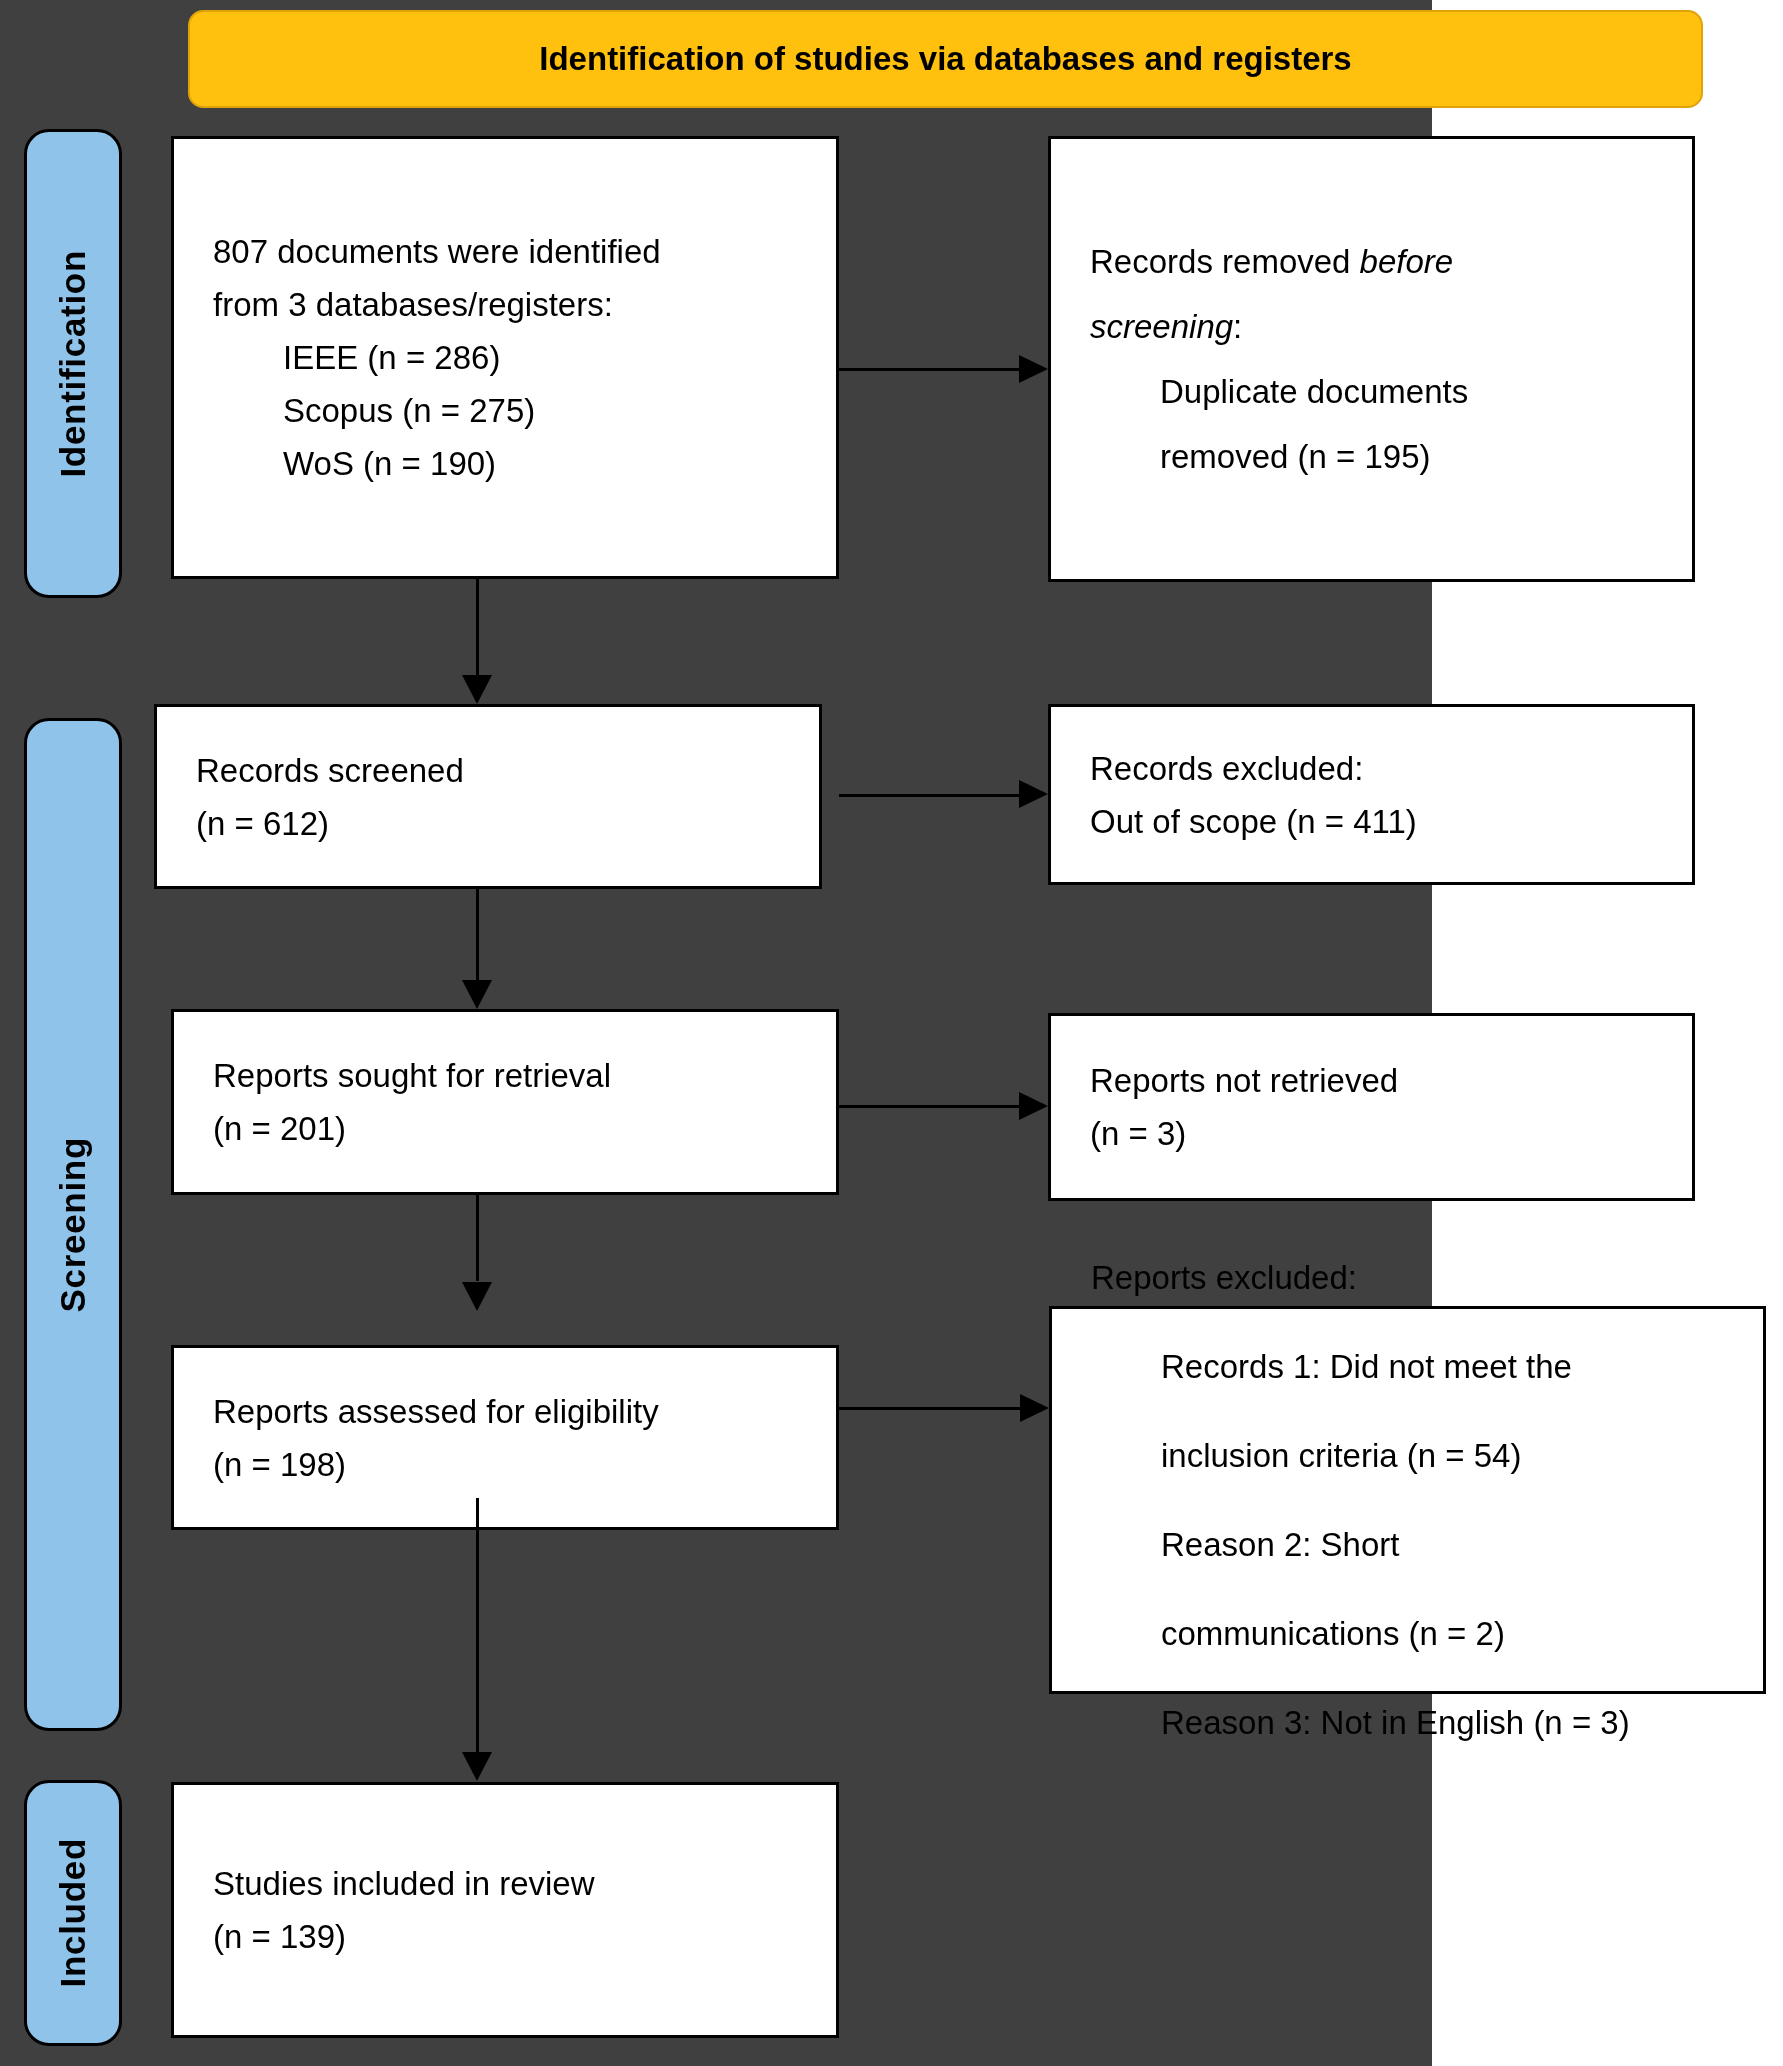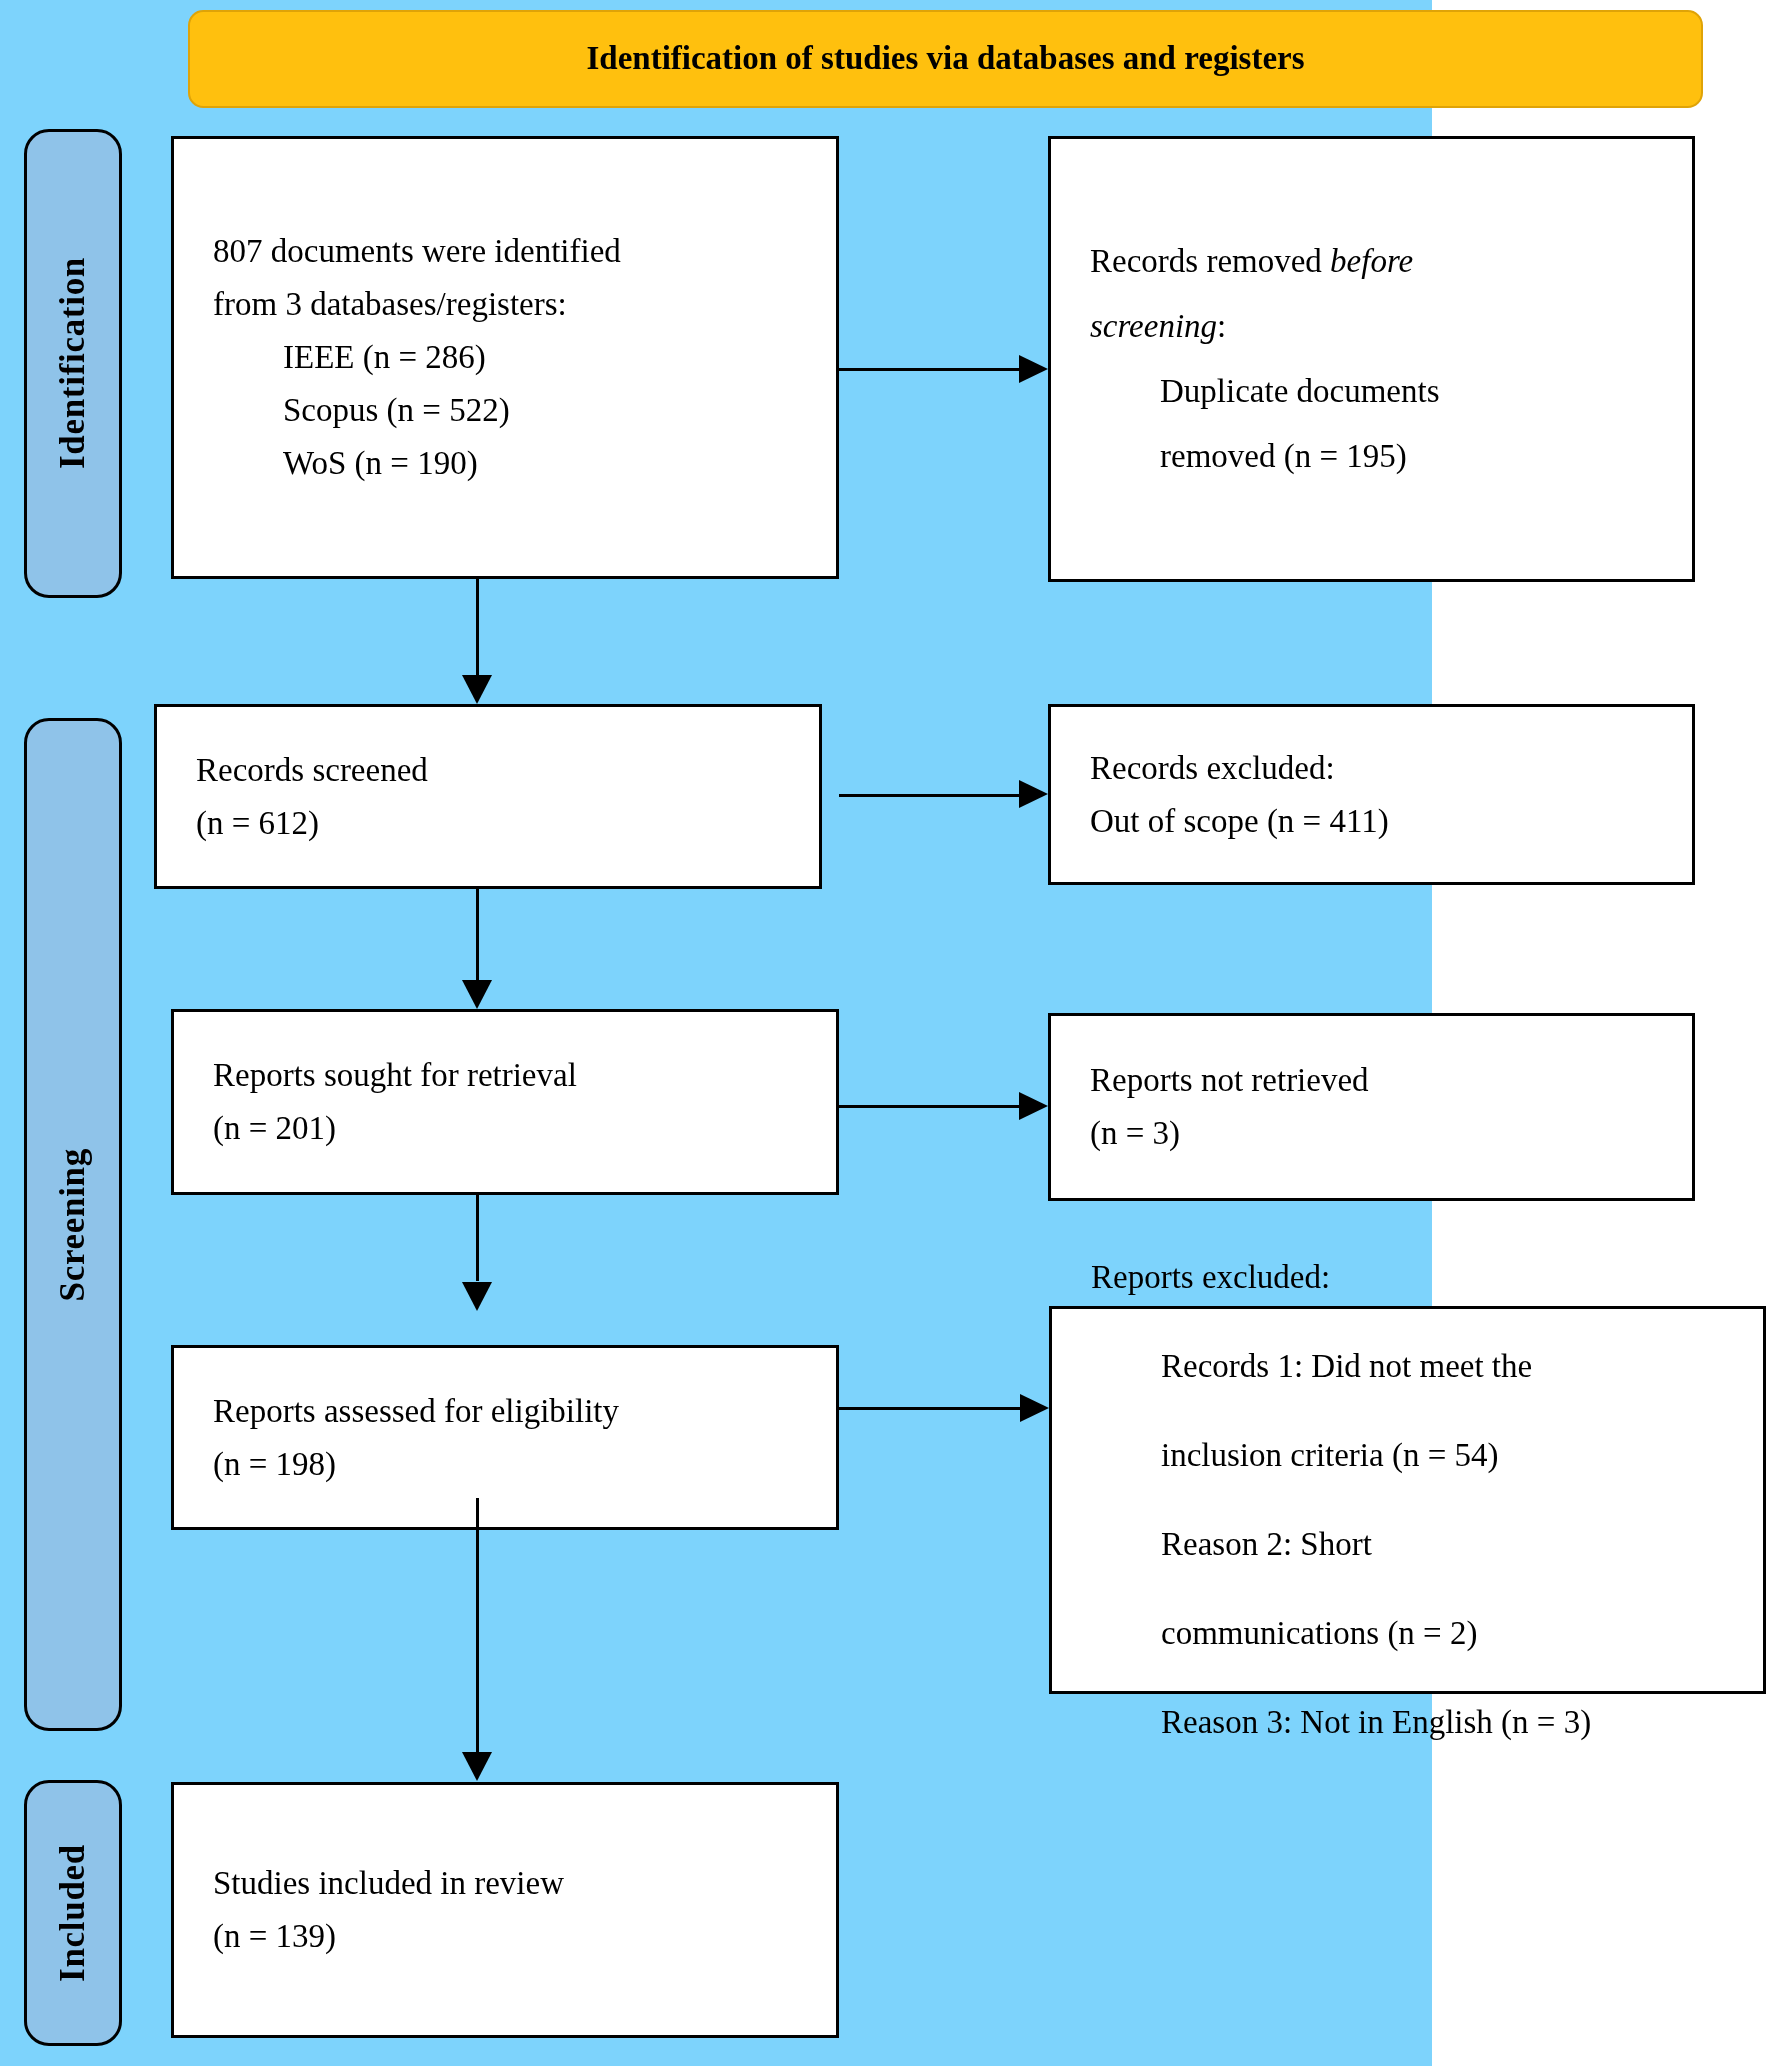"Identification of studies via databases" #canvas { background: #7dd3fc -> #404040; font-family: Liberation Serif, serif -> Liberation Sans, sans-serif }
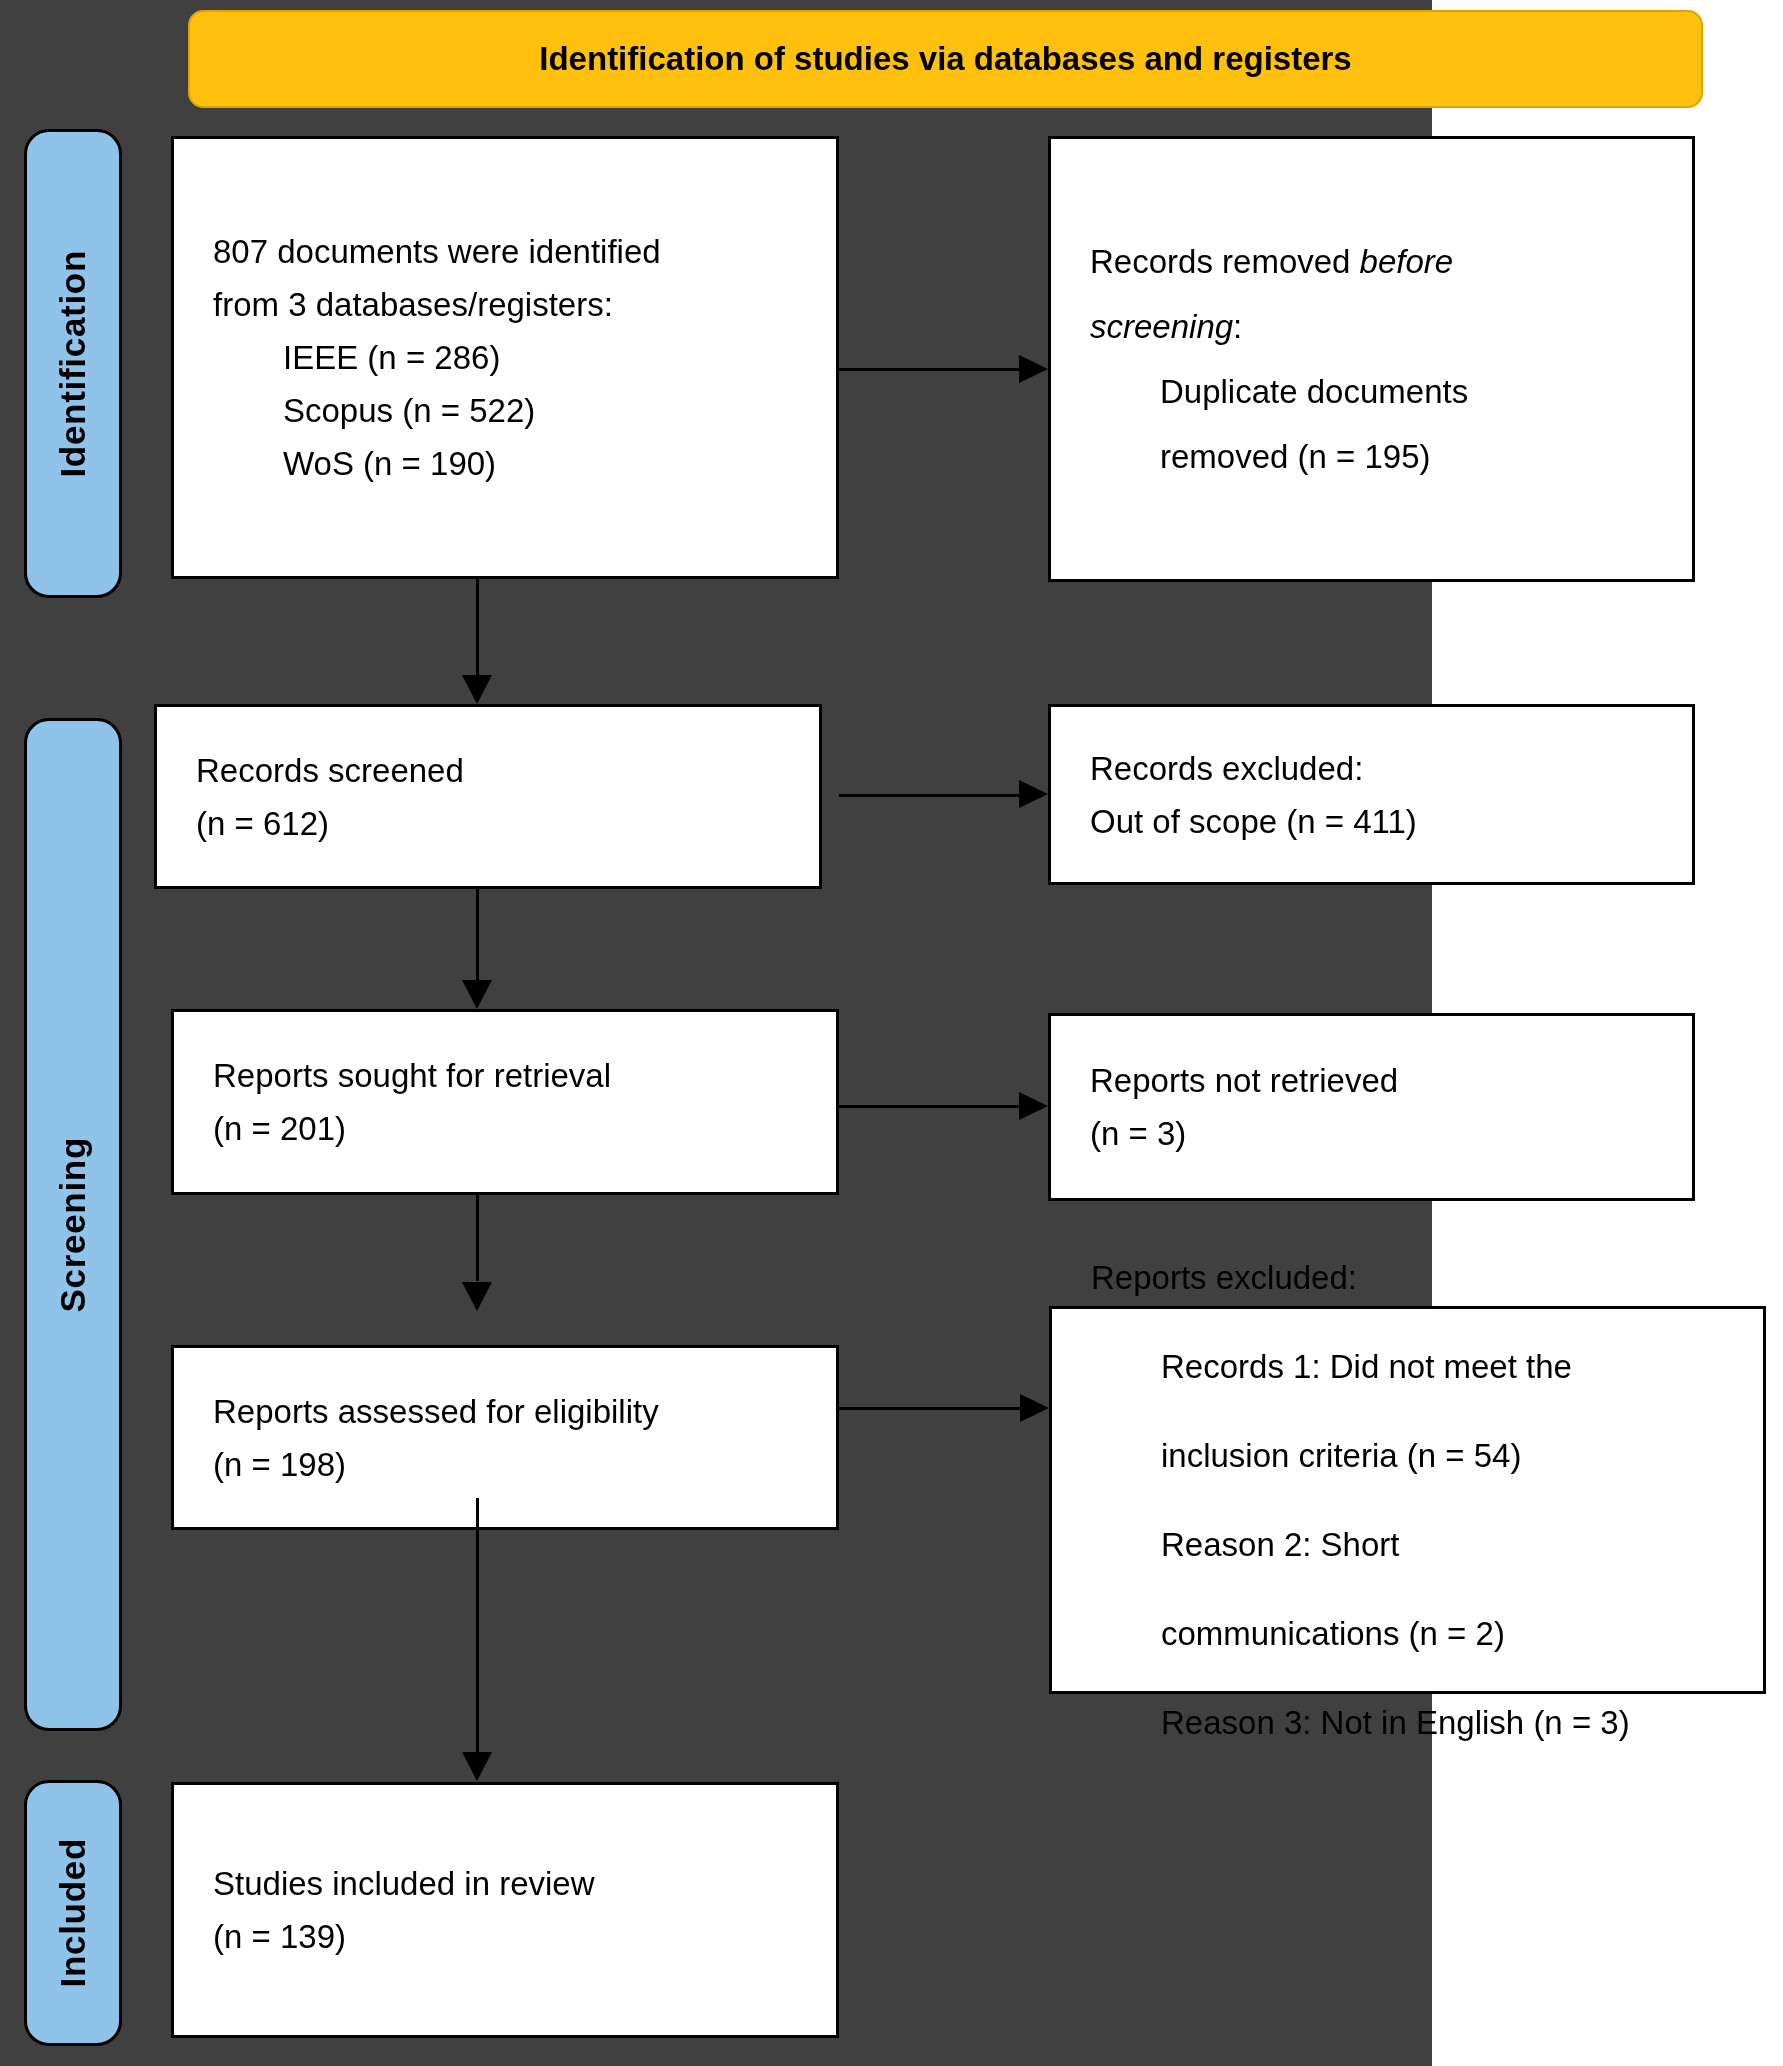"Scopus (n = 522)" div.indent { text: 522 -> 275 }
